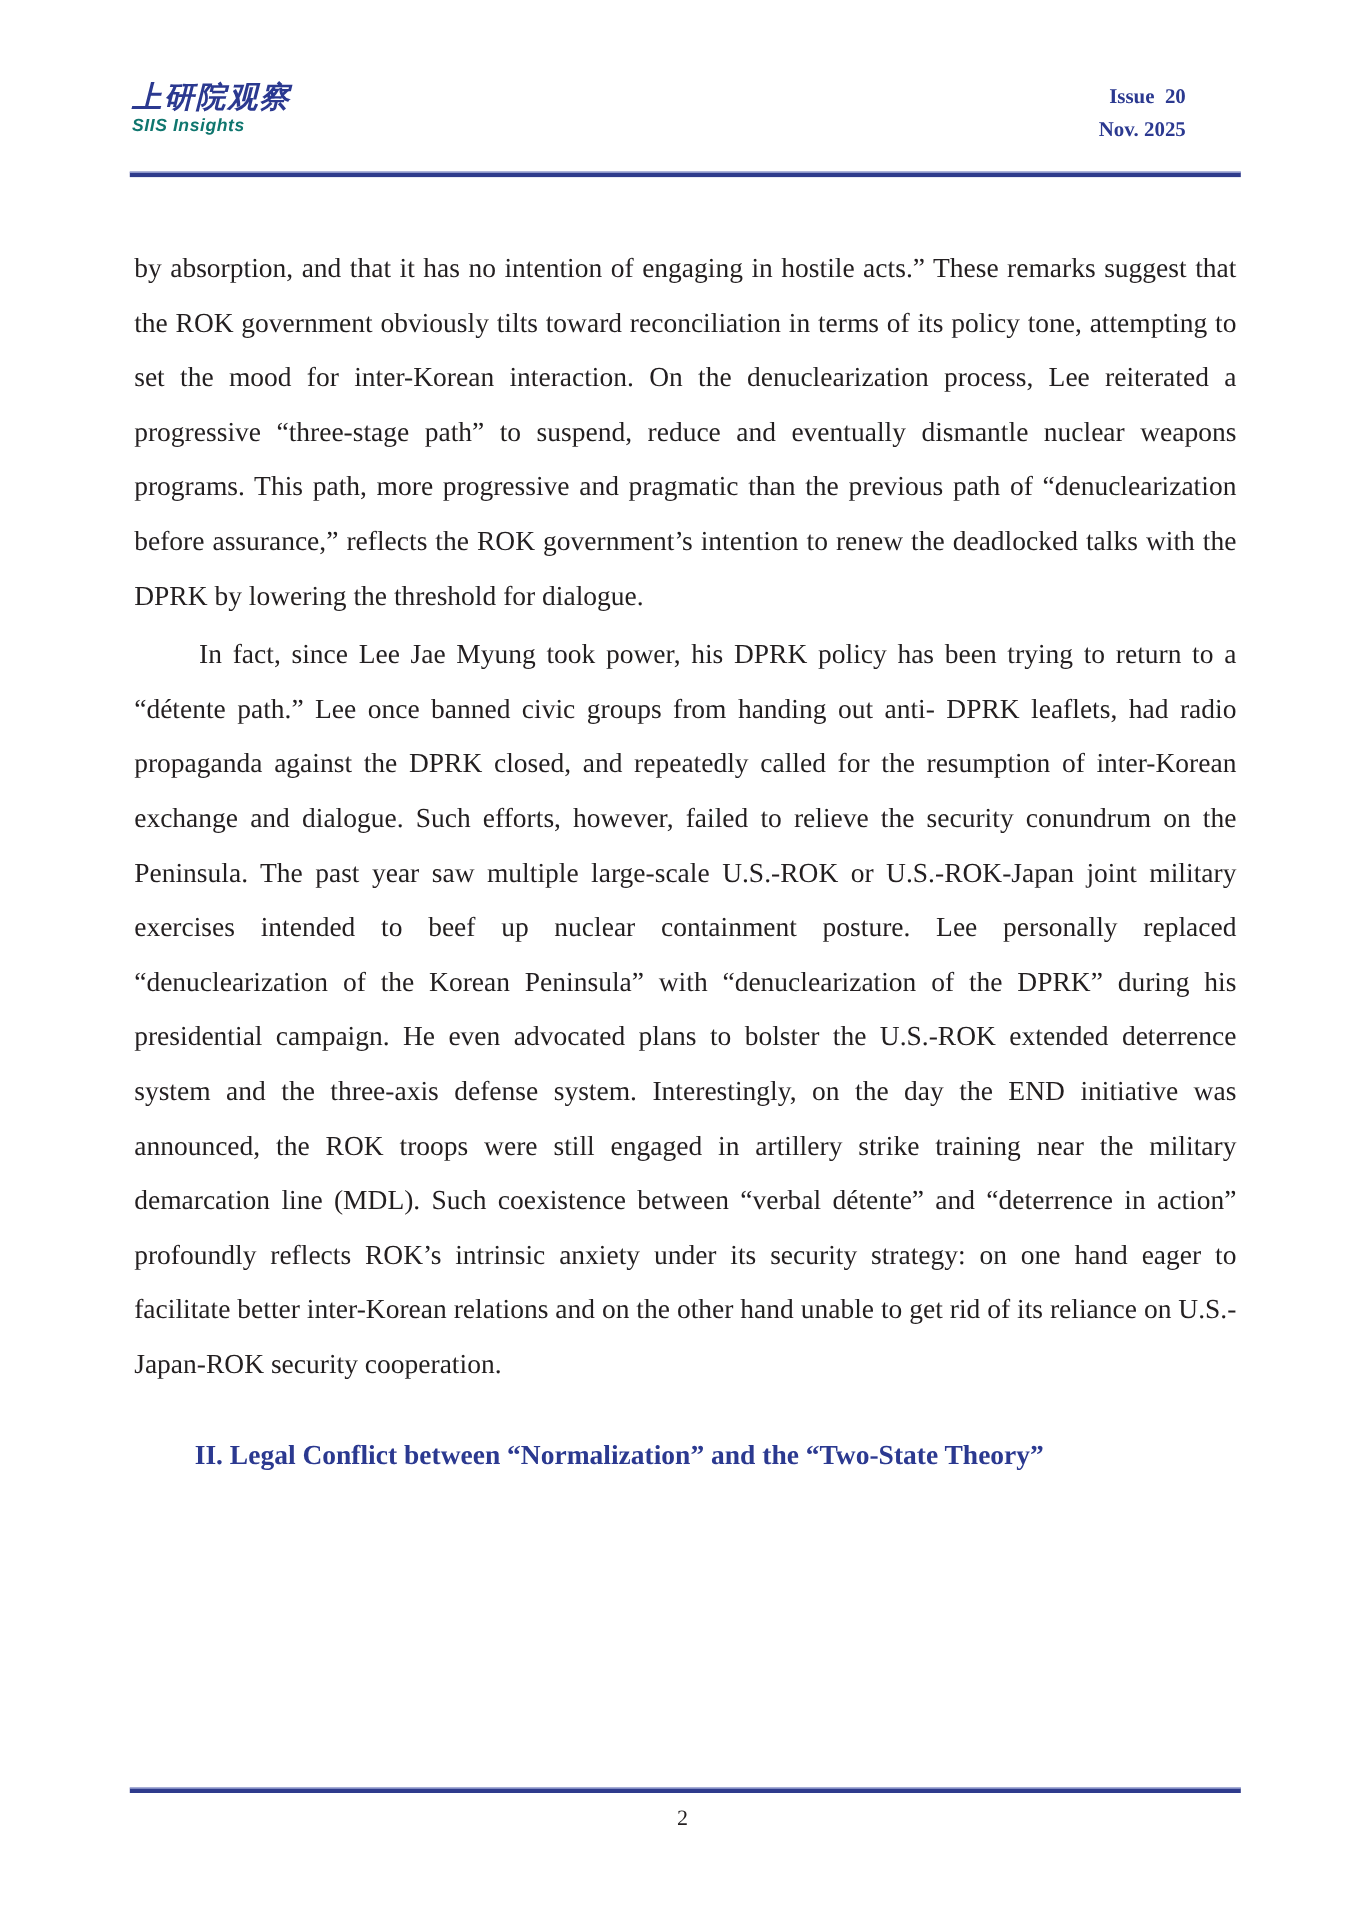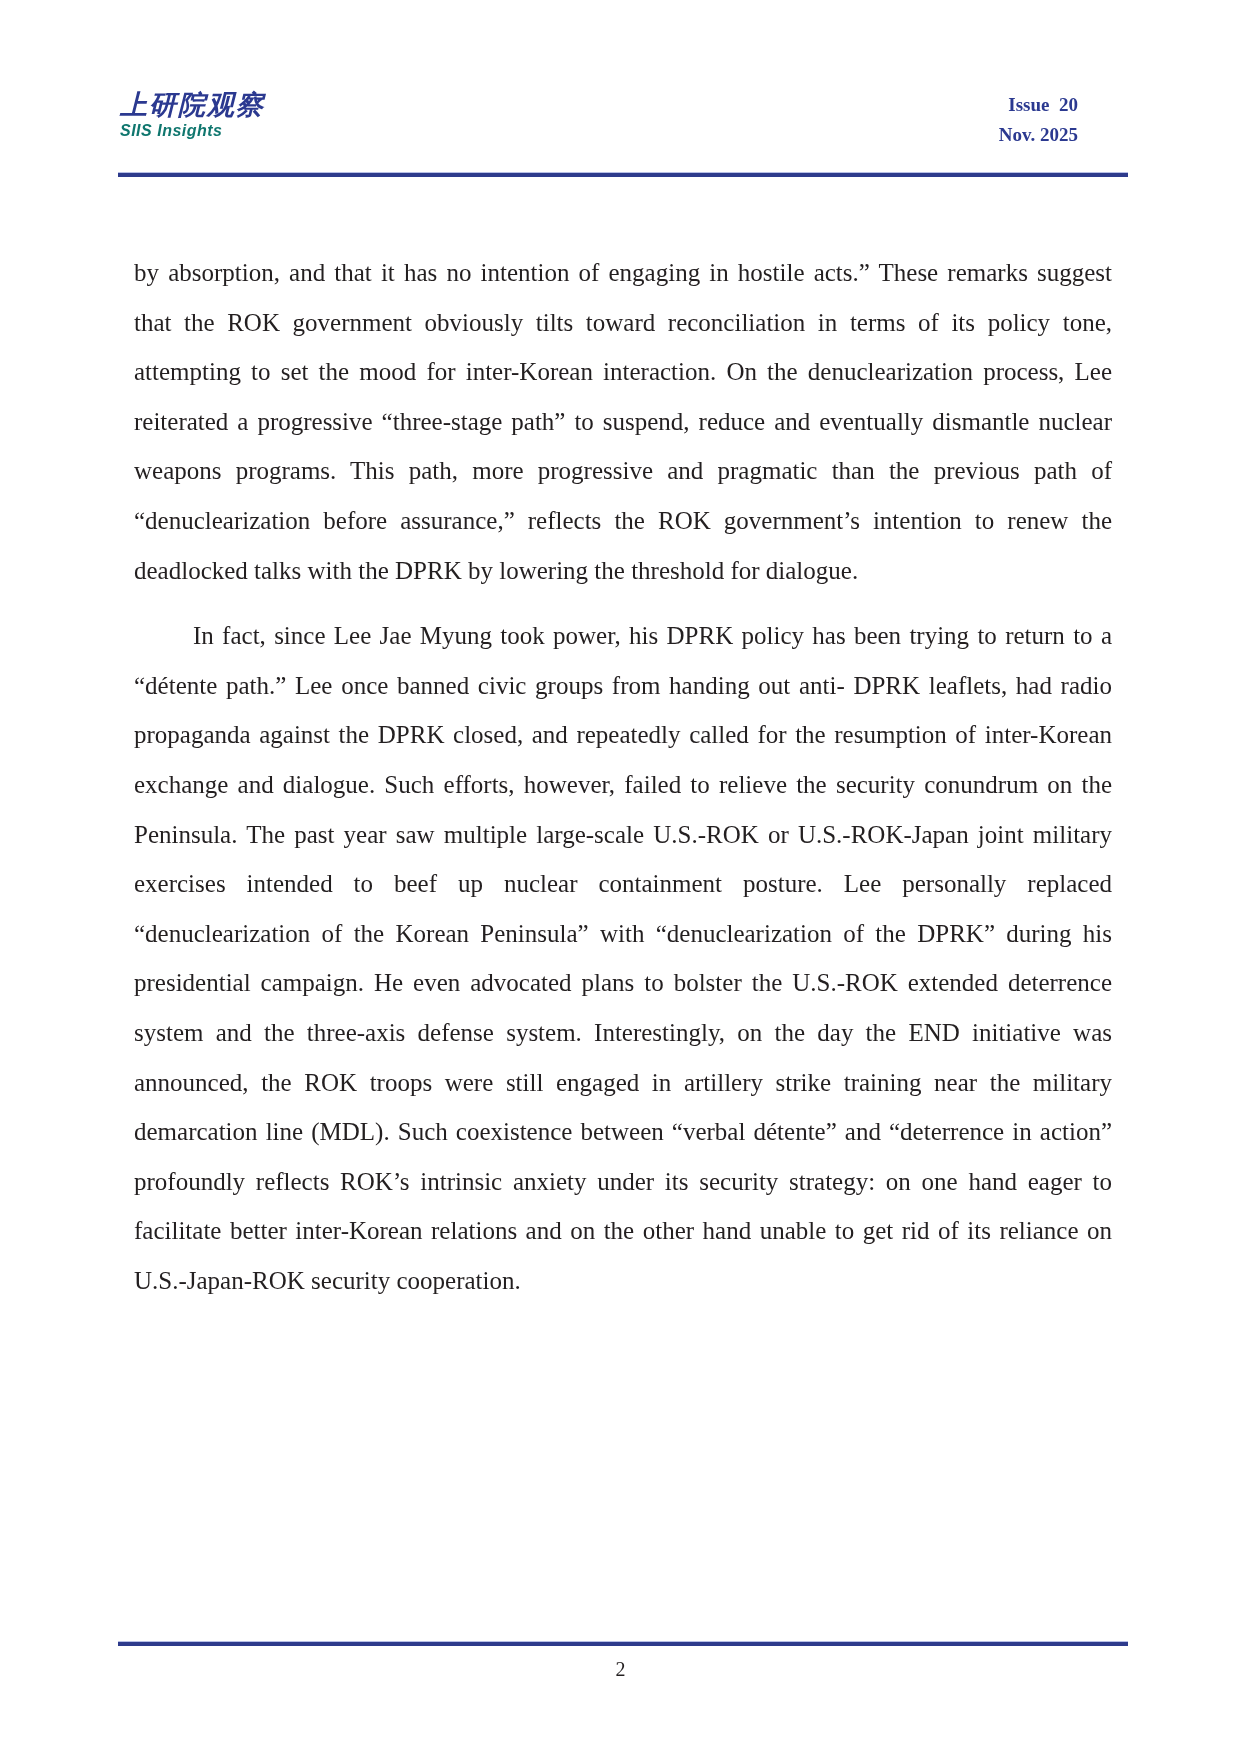"上研院观察" .page { top: 16px -> 0 }
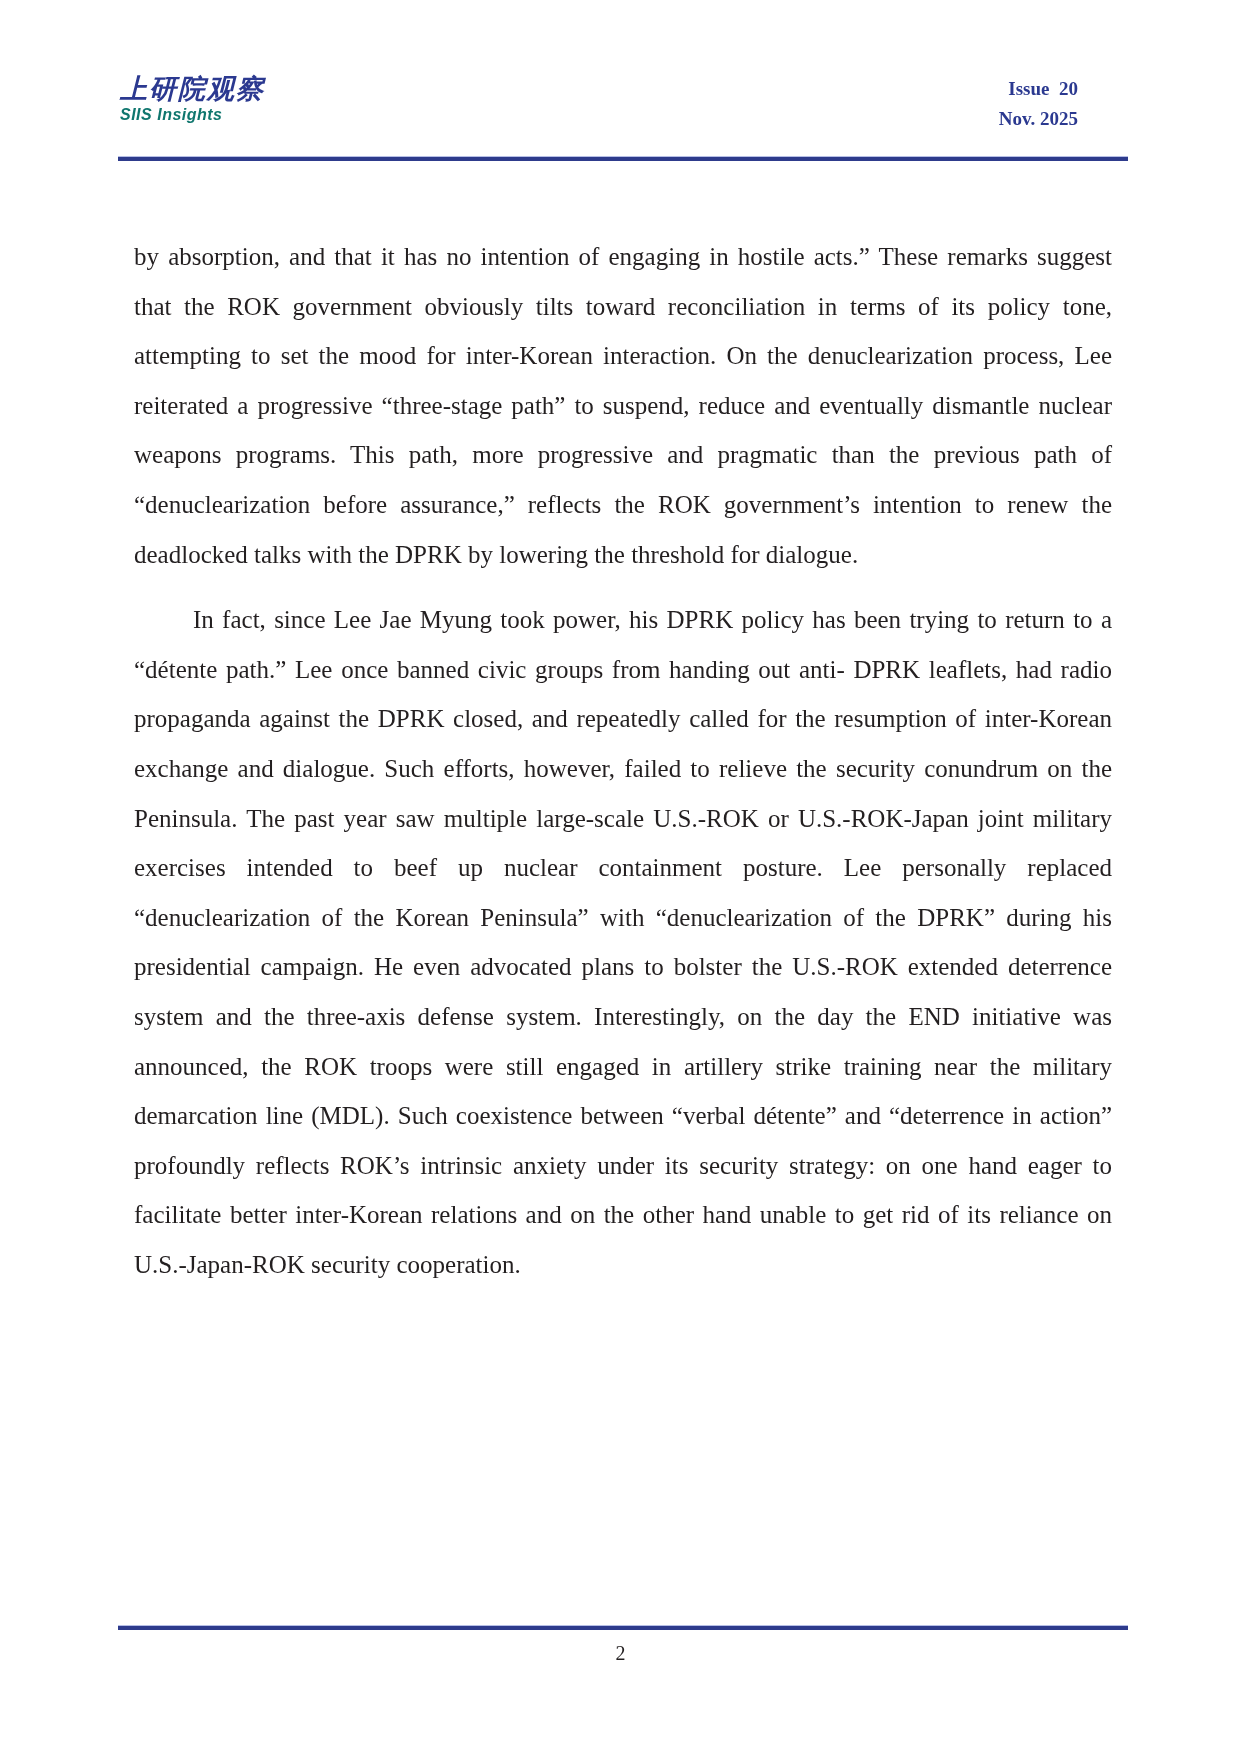"by absorption, and that it" .content p { margin: 16px -> 4px }
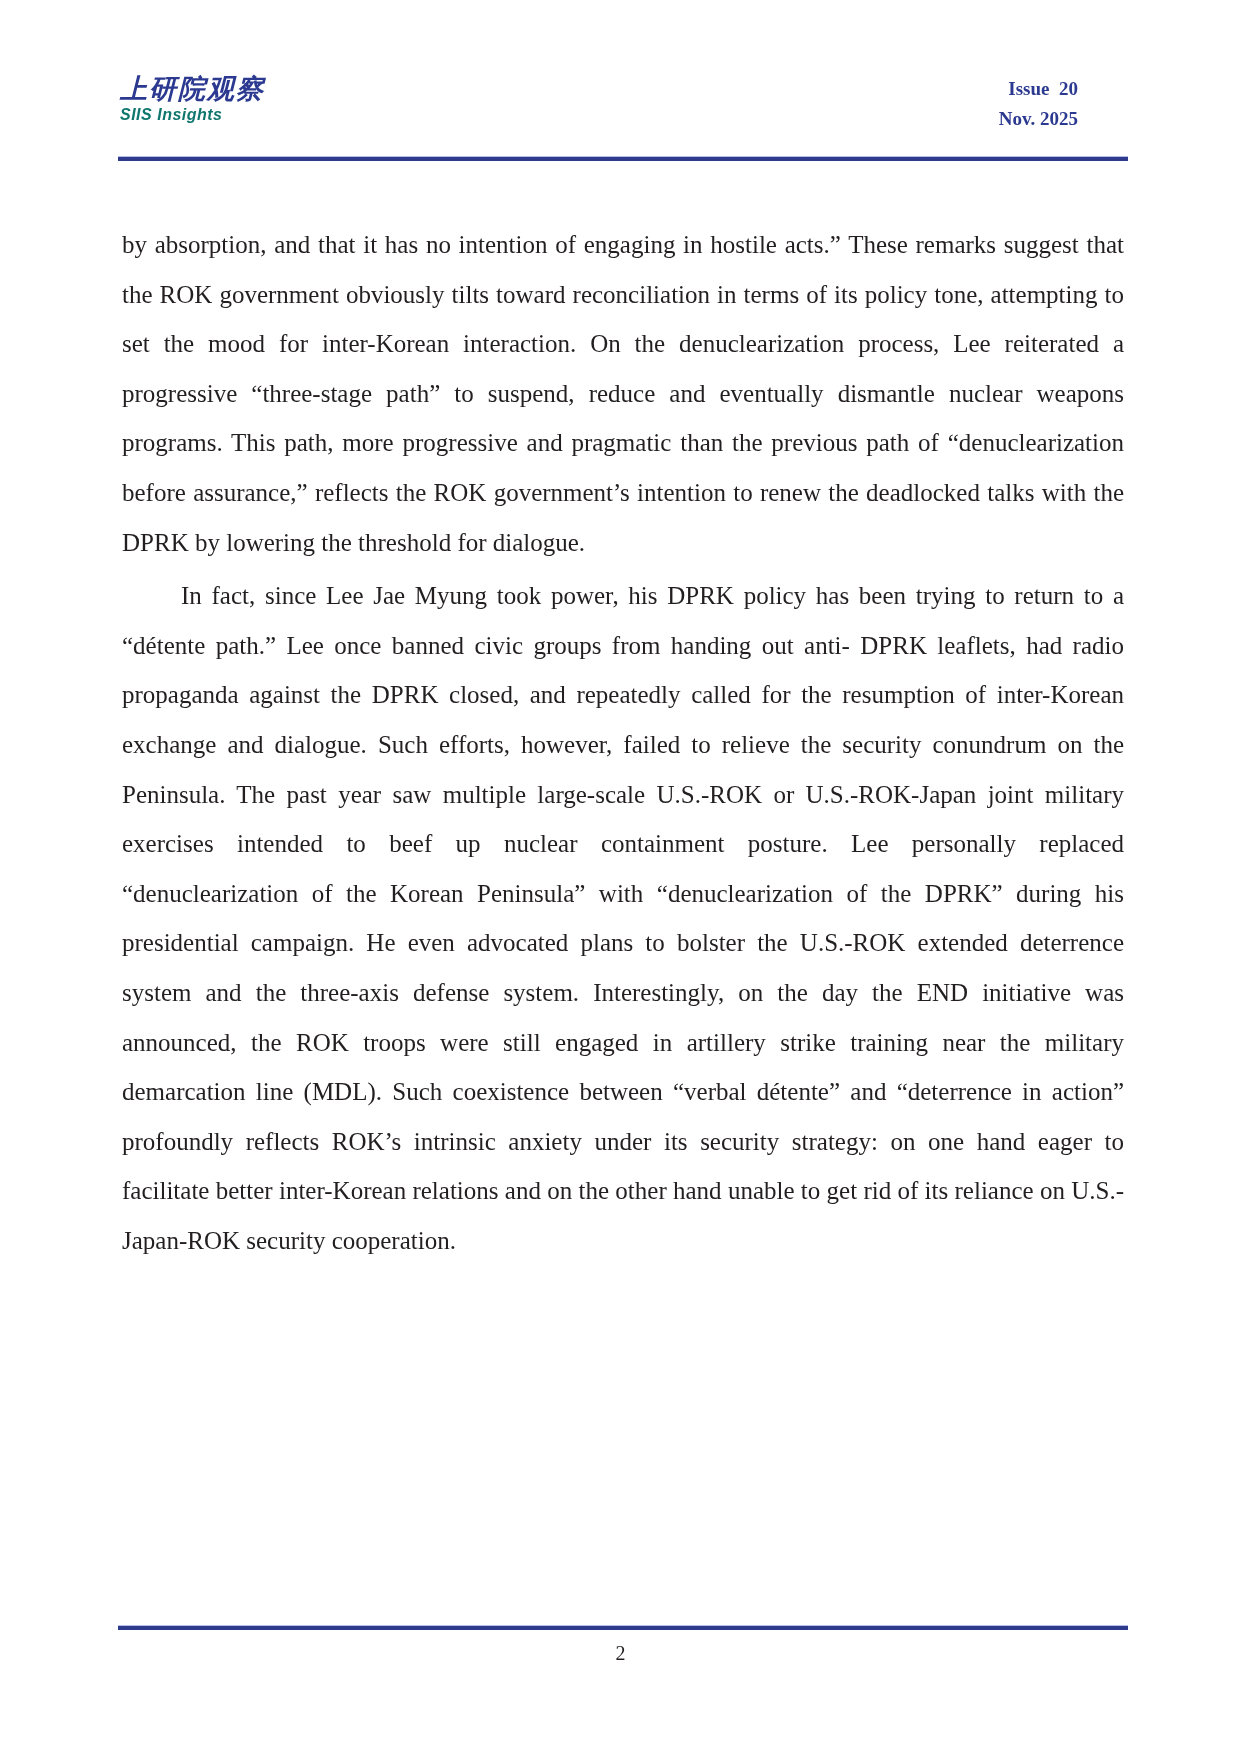"II. Legal Conflict between" h2 { html: none -> <h2>II. Legal Conflict between “Normalization” and the “Two-State Theory”</h2> }
